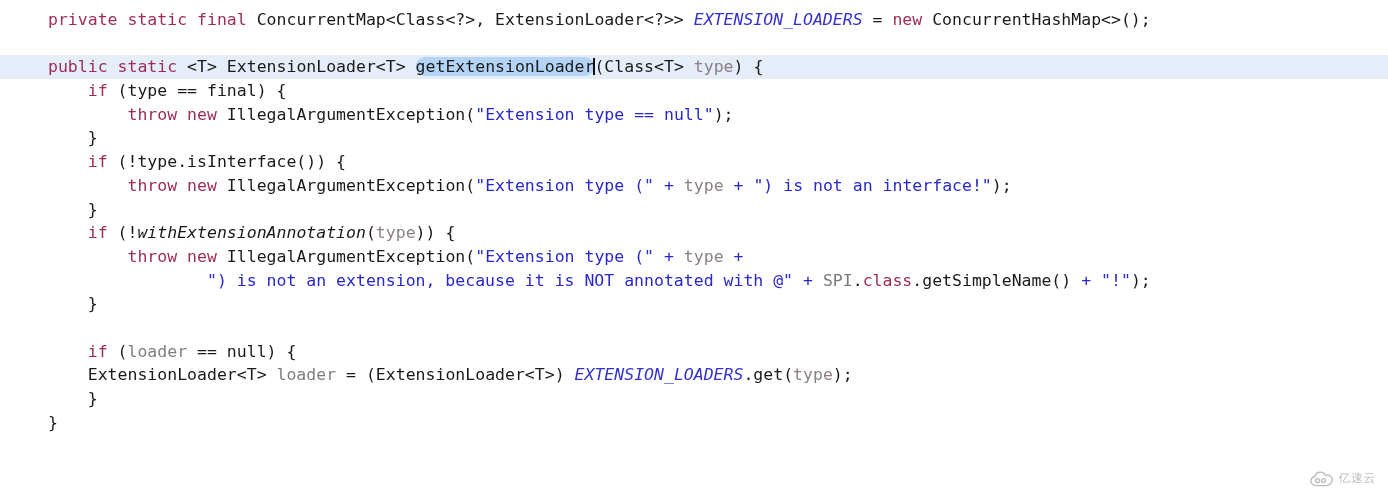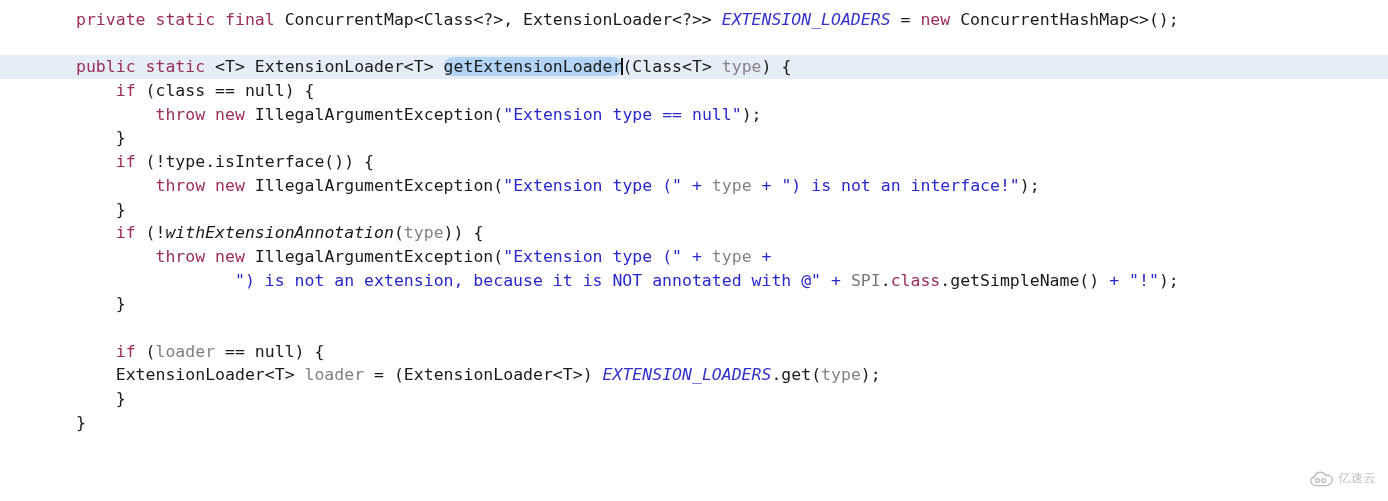"private static final" .line { padding-left: 76px -> 48px }
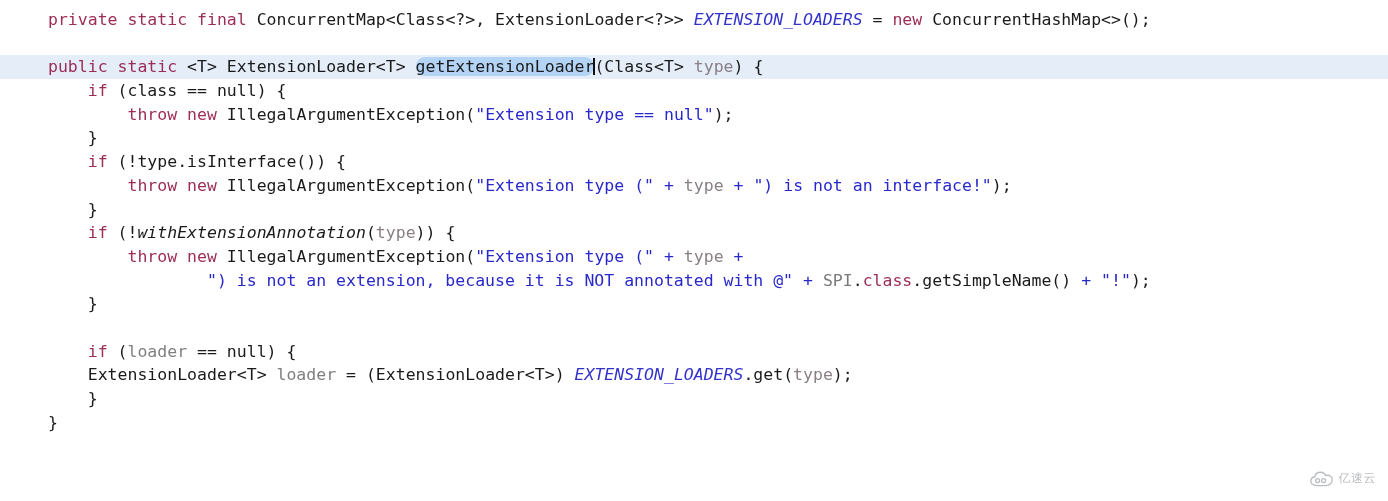"(class == null) {" span.typ { text: class == null -> type == final }
